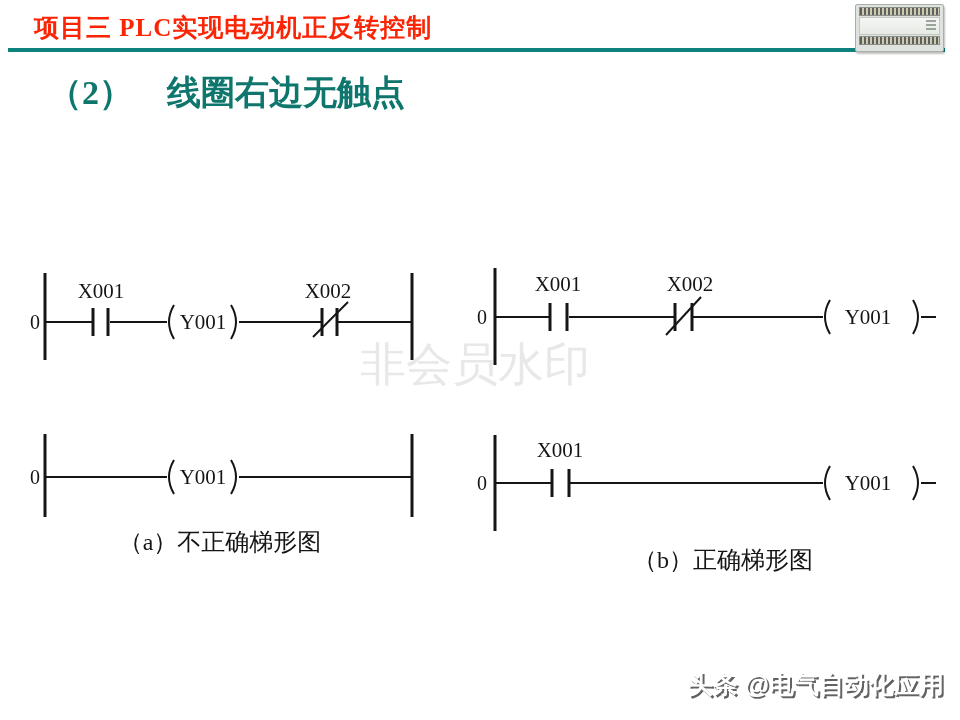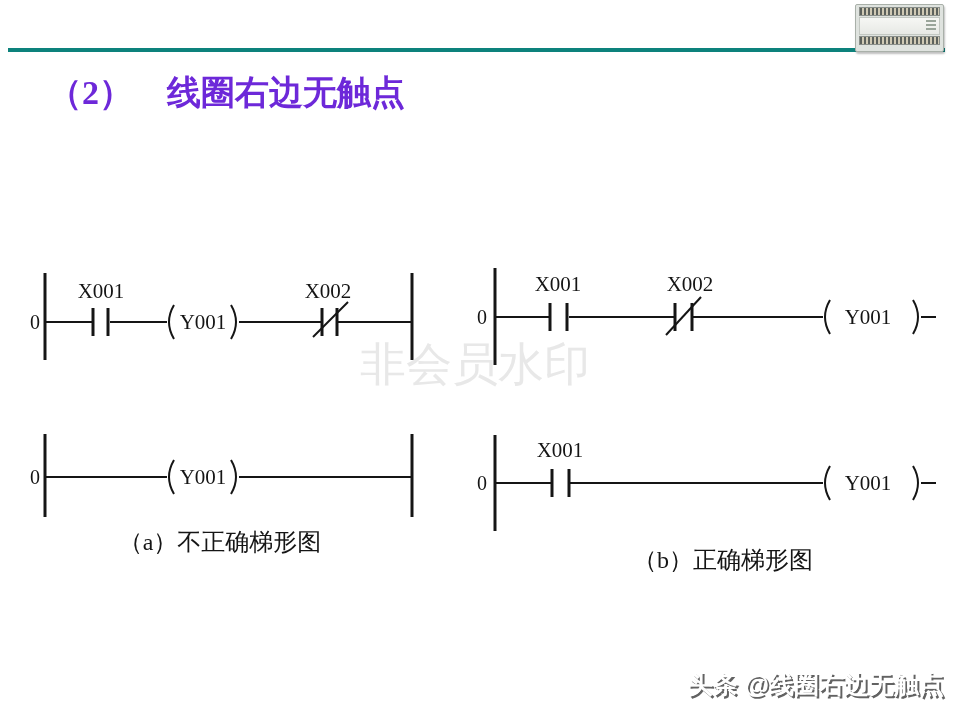"项目三 PLC实现电动机正反转控制" div.header-title { html: none -> <div>项目三 PLC实现电动机正反转控制</div> }
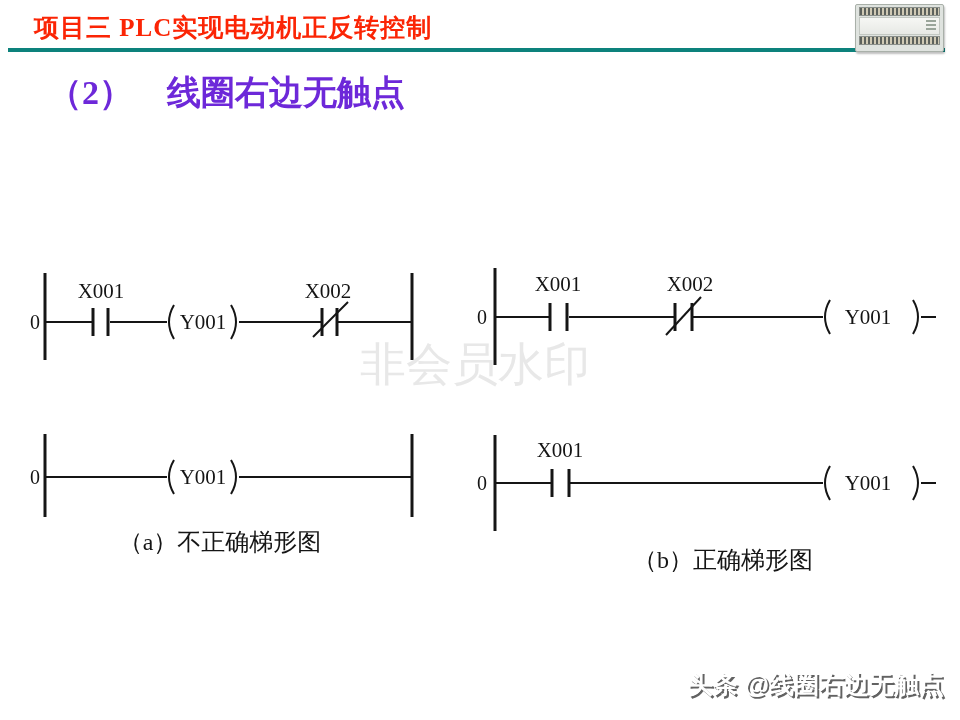"（2） 线圈右边无触点" .page-heading { color: #6d28d9 -> #0f766e }
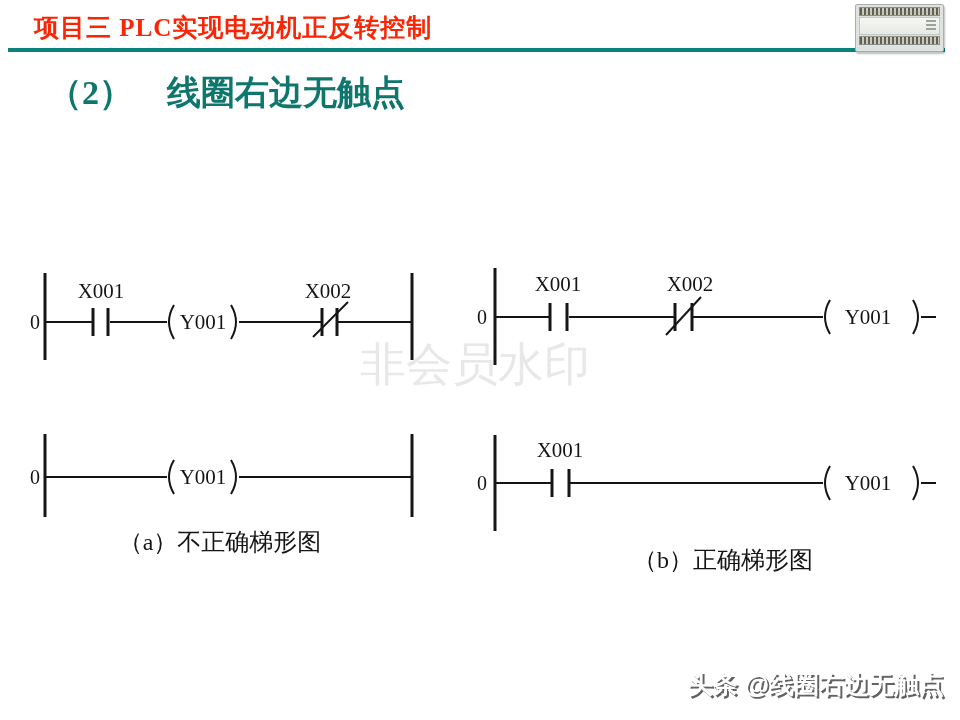"头条 @线圈右边无触点" div.wm-bottom { text: @线圈右边无触点 -> @电气自动化应用 }
